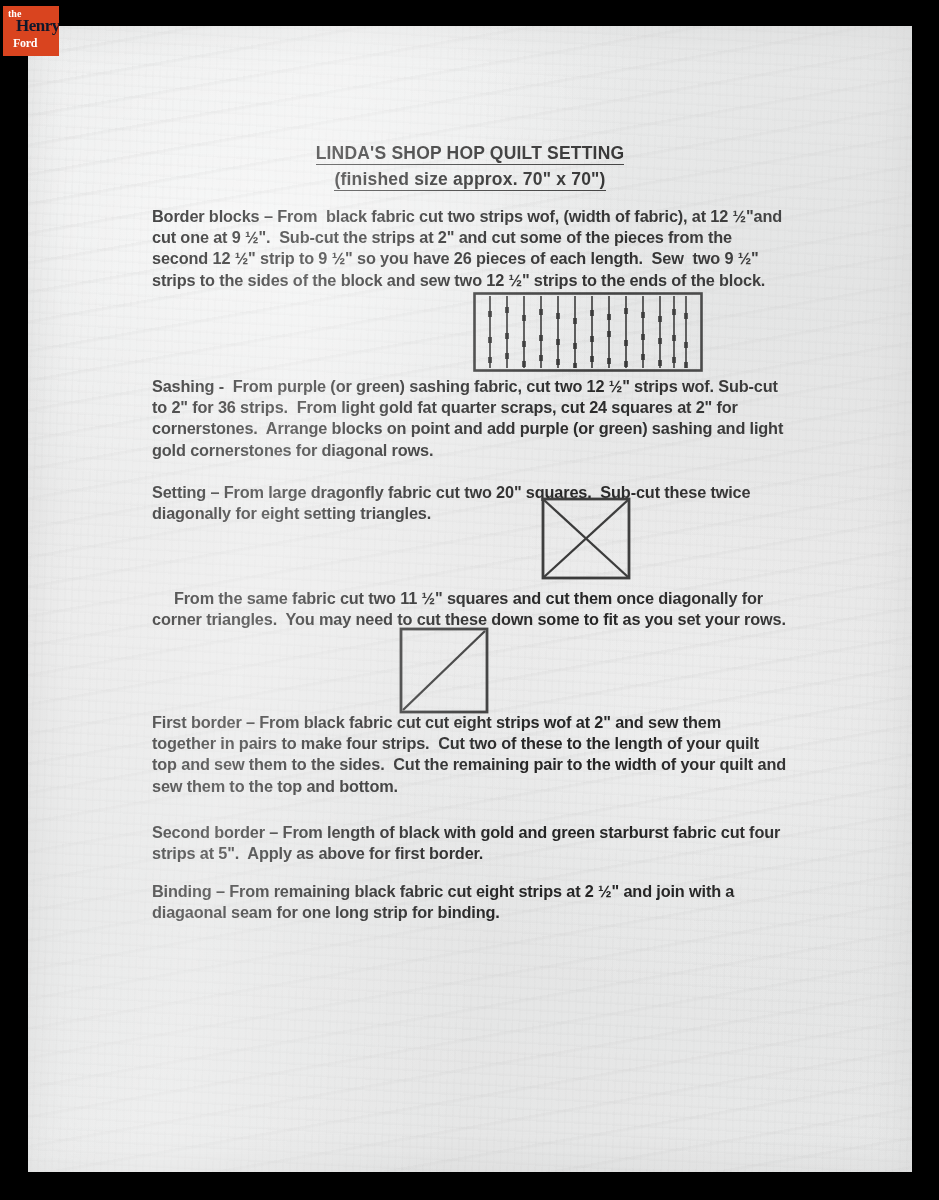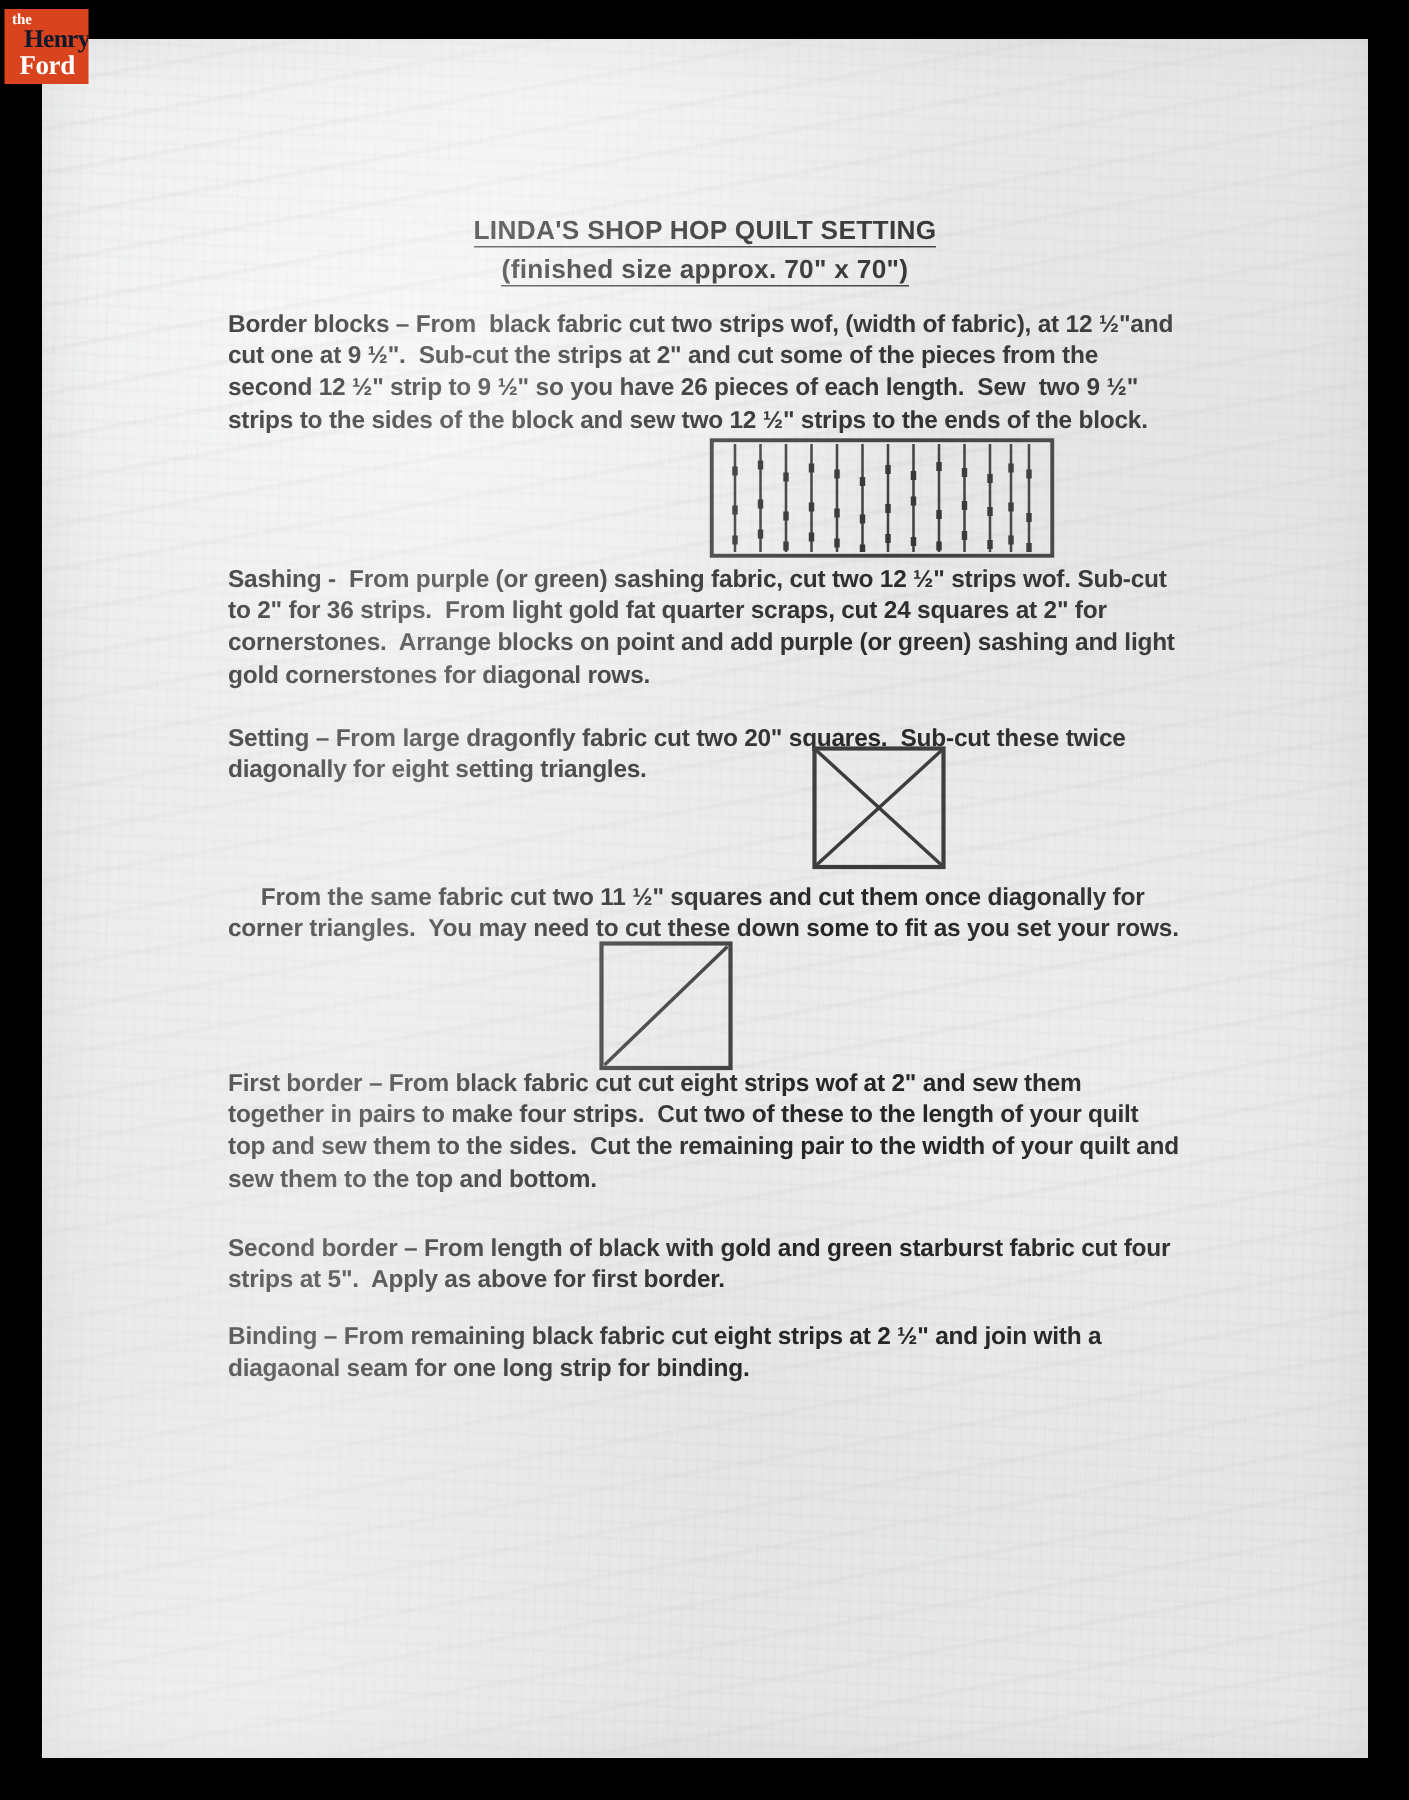"Ford" #logo .lg-ford { font-size: 18px -> 12px }
